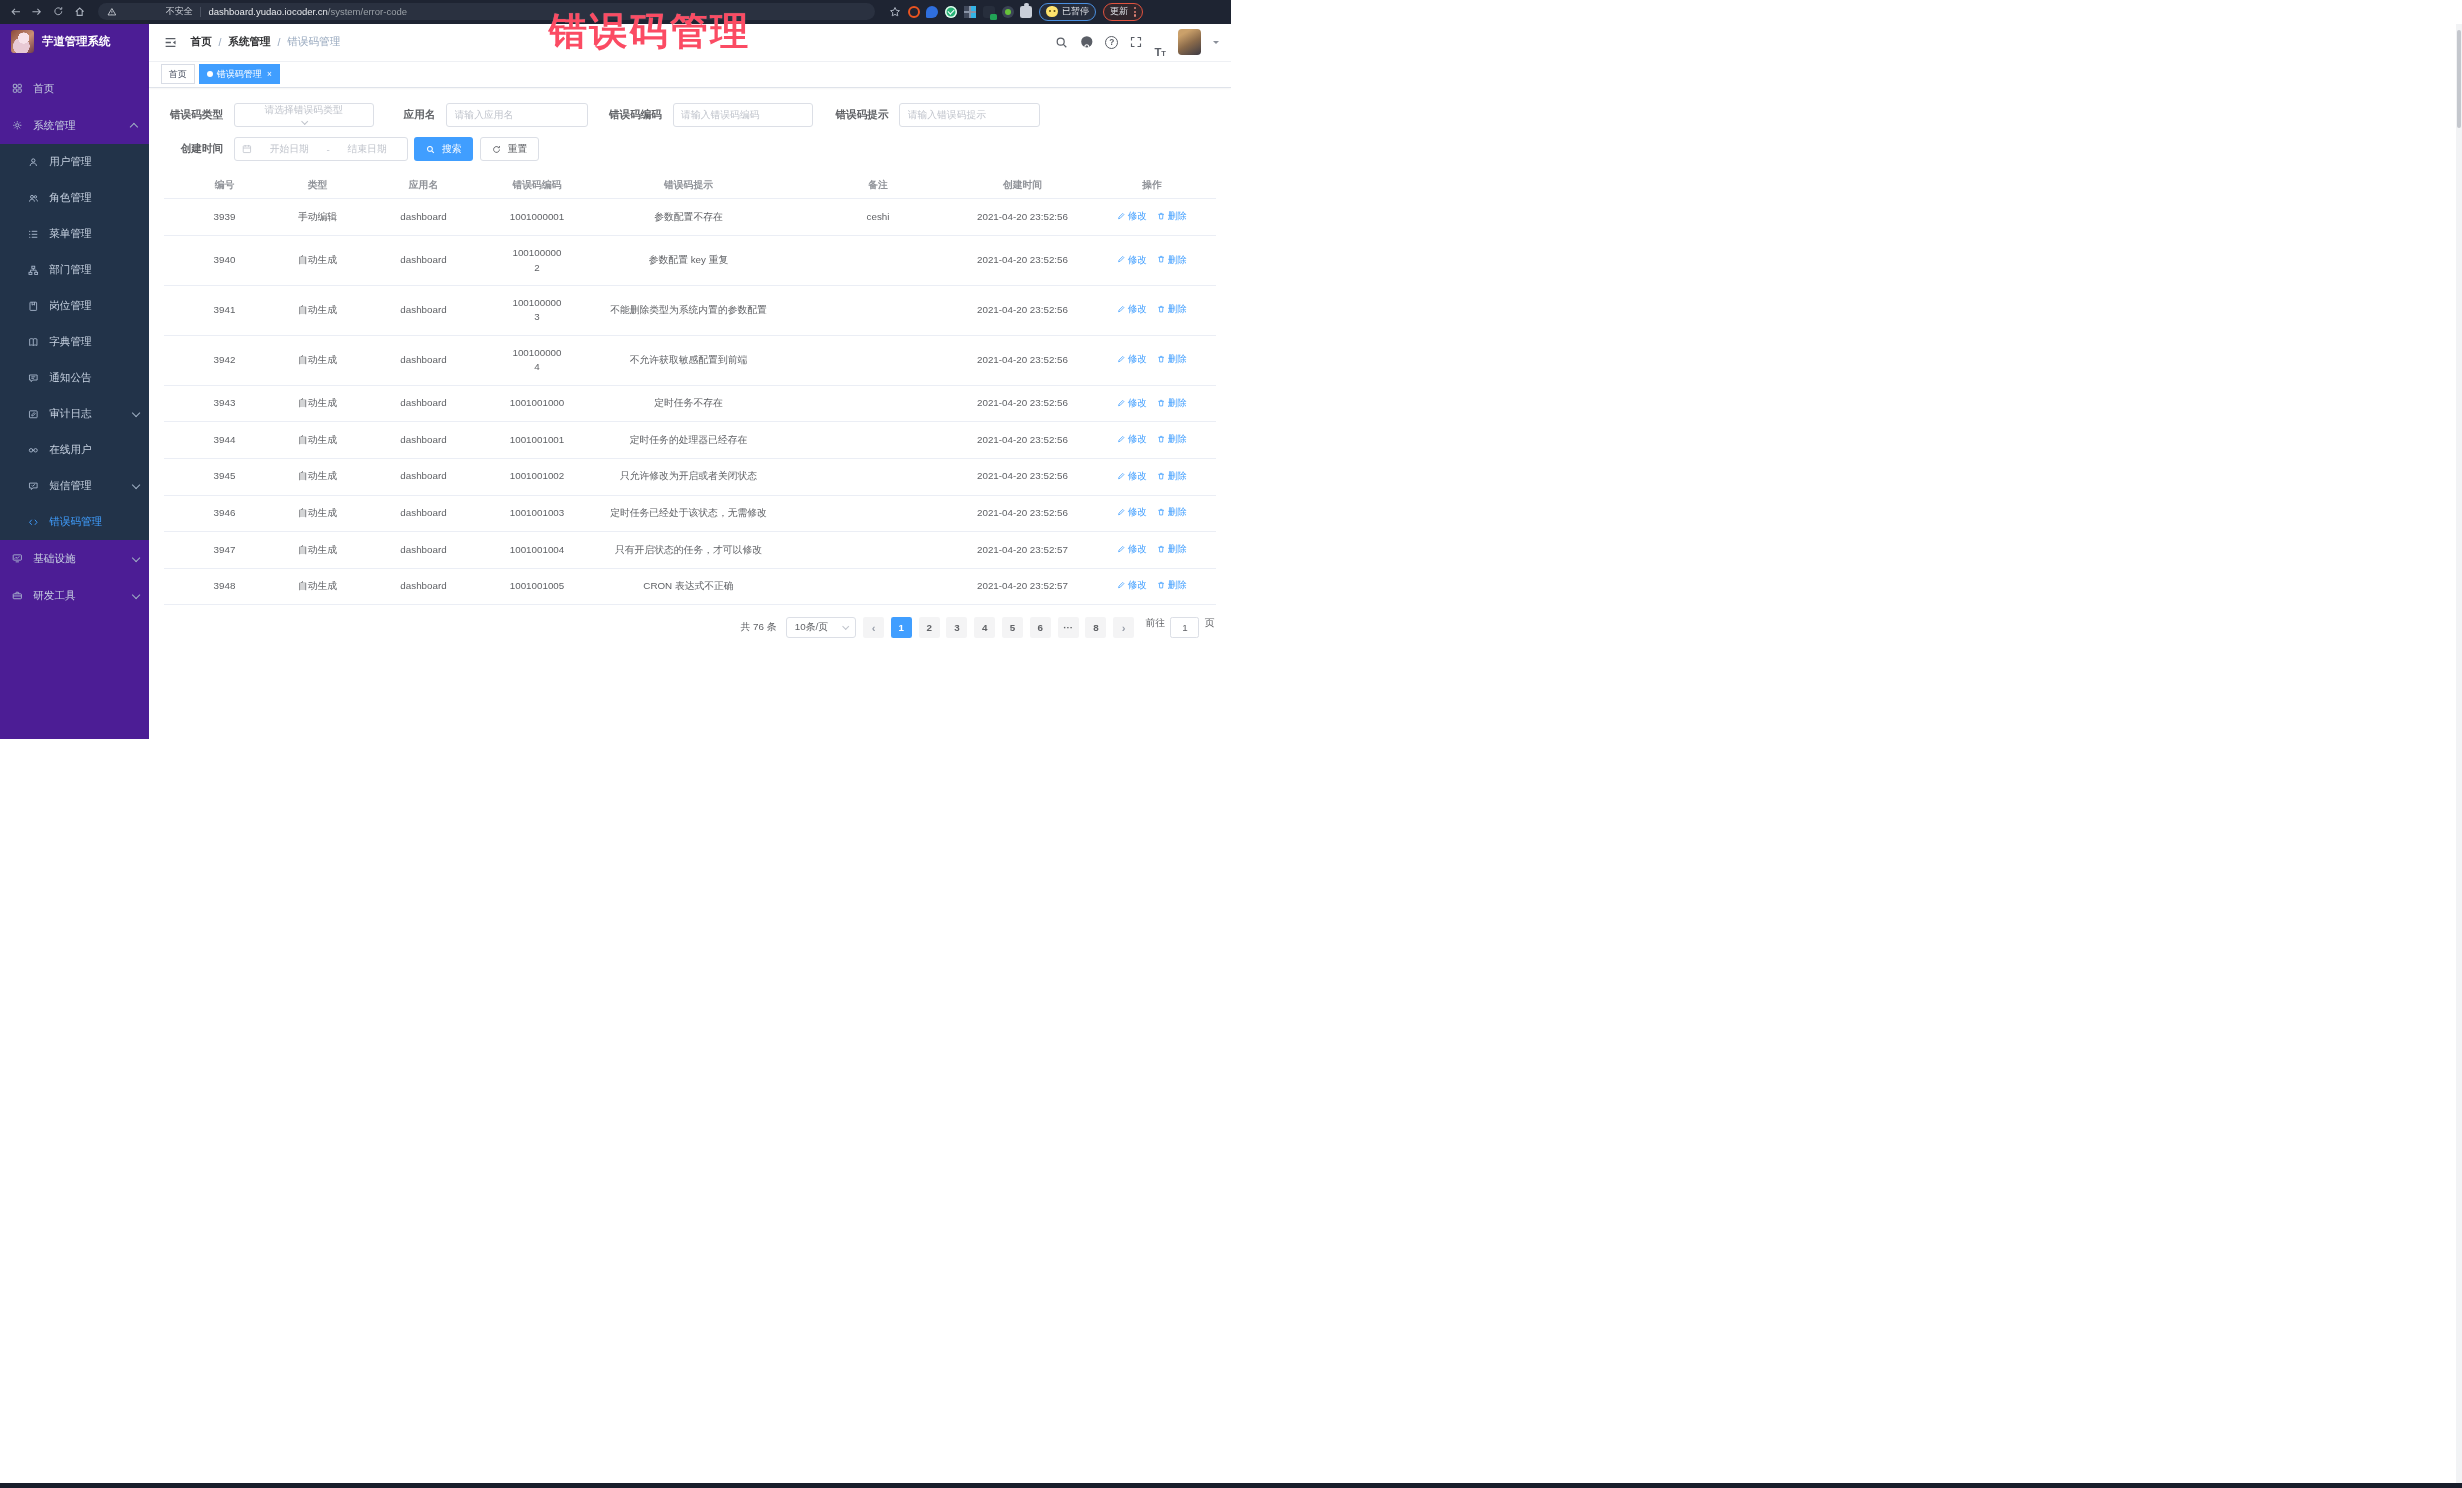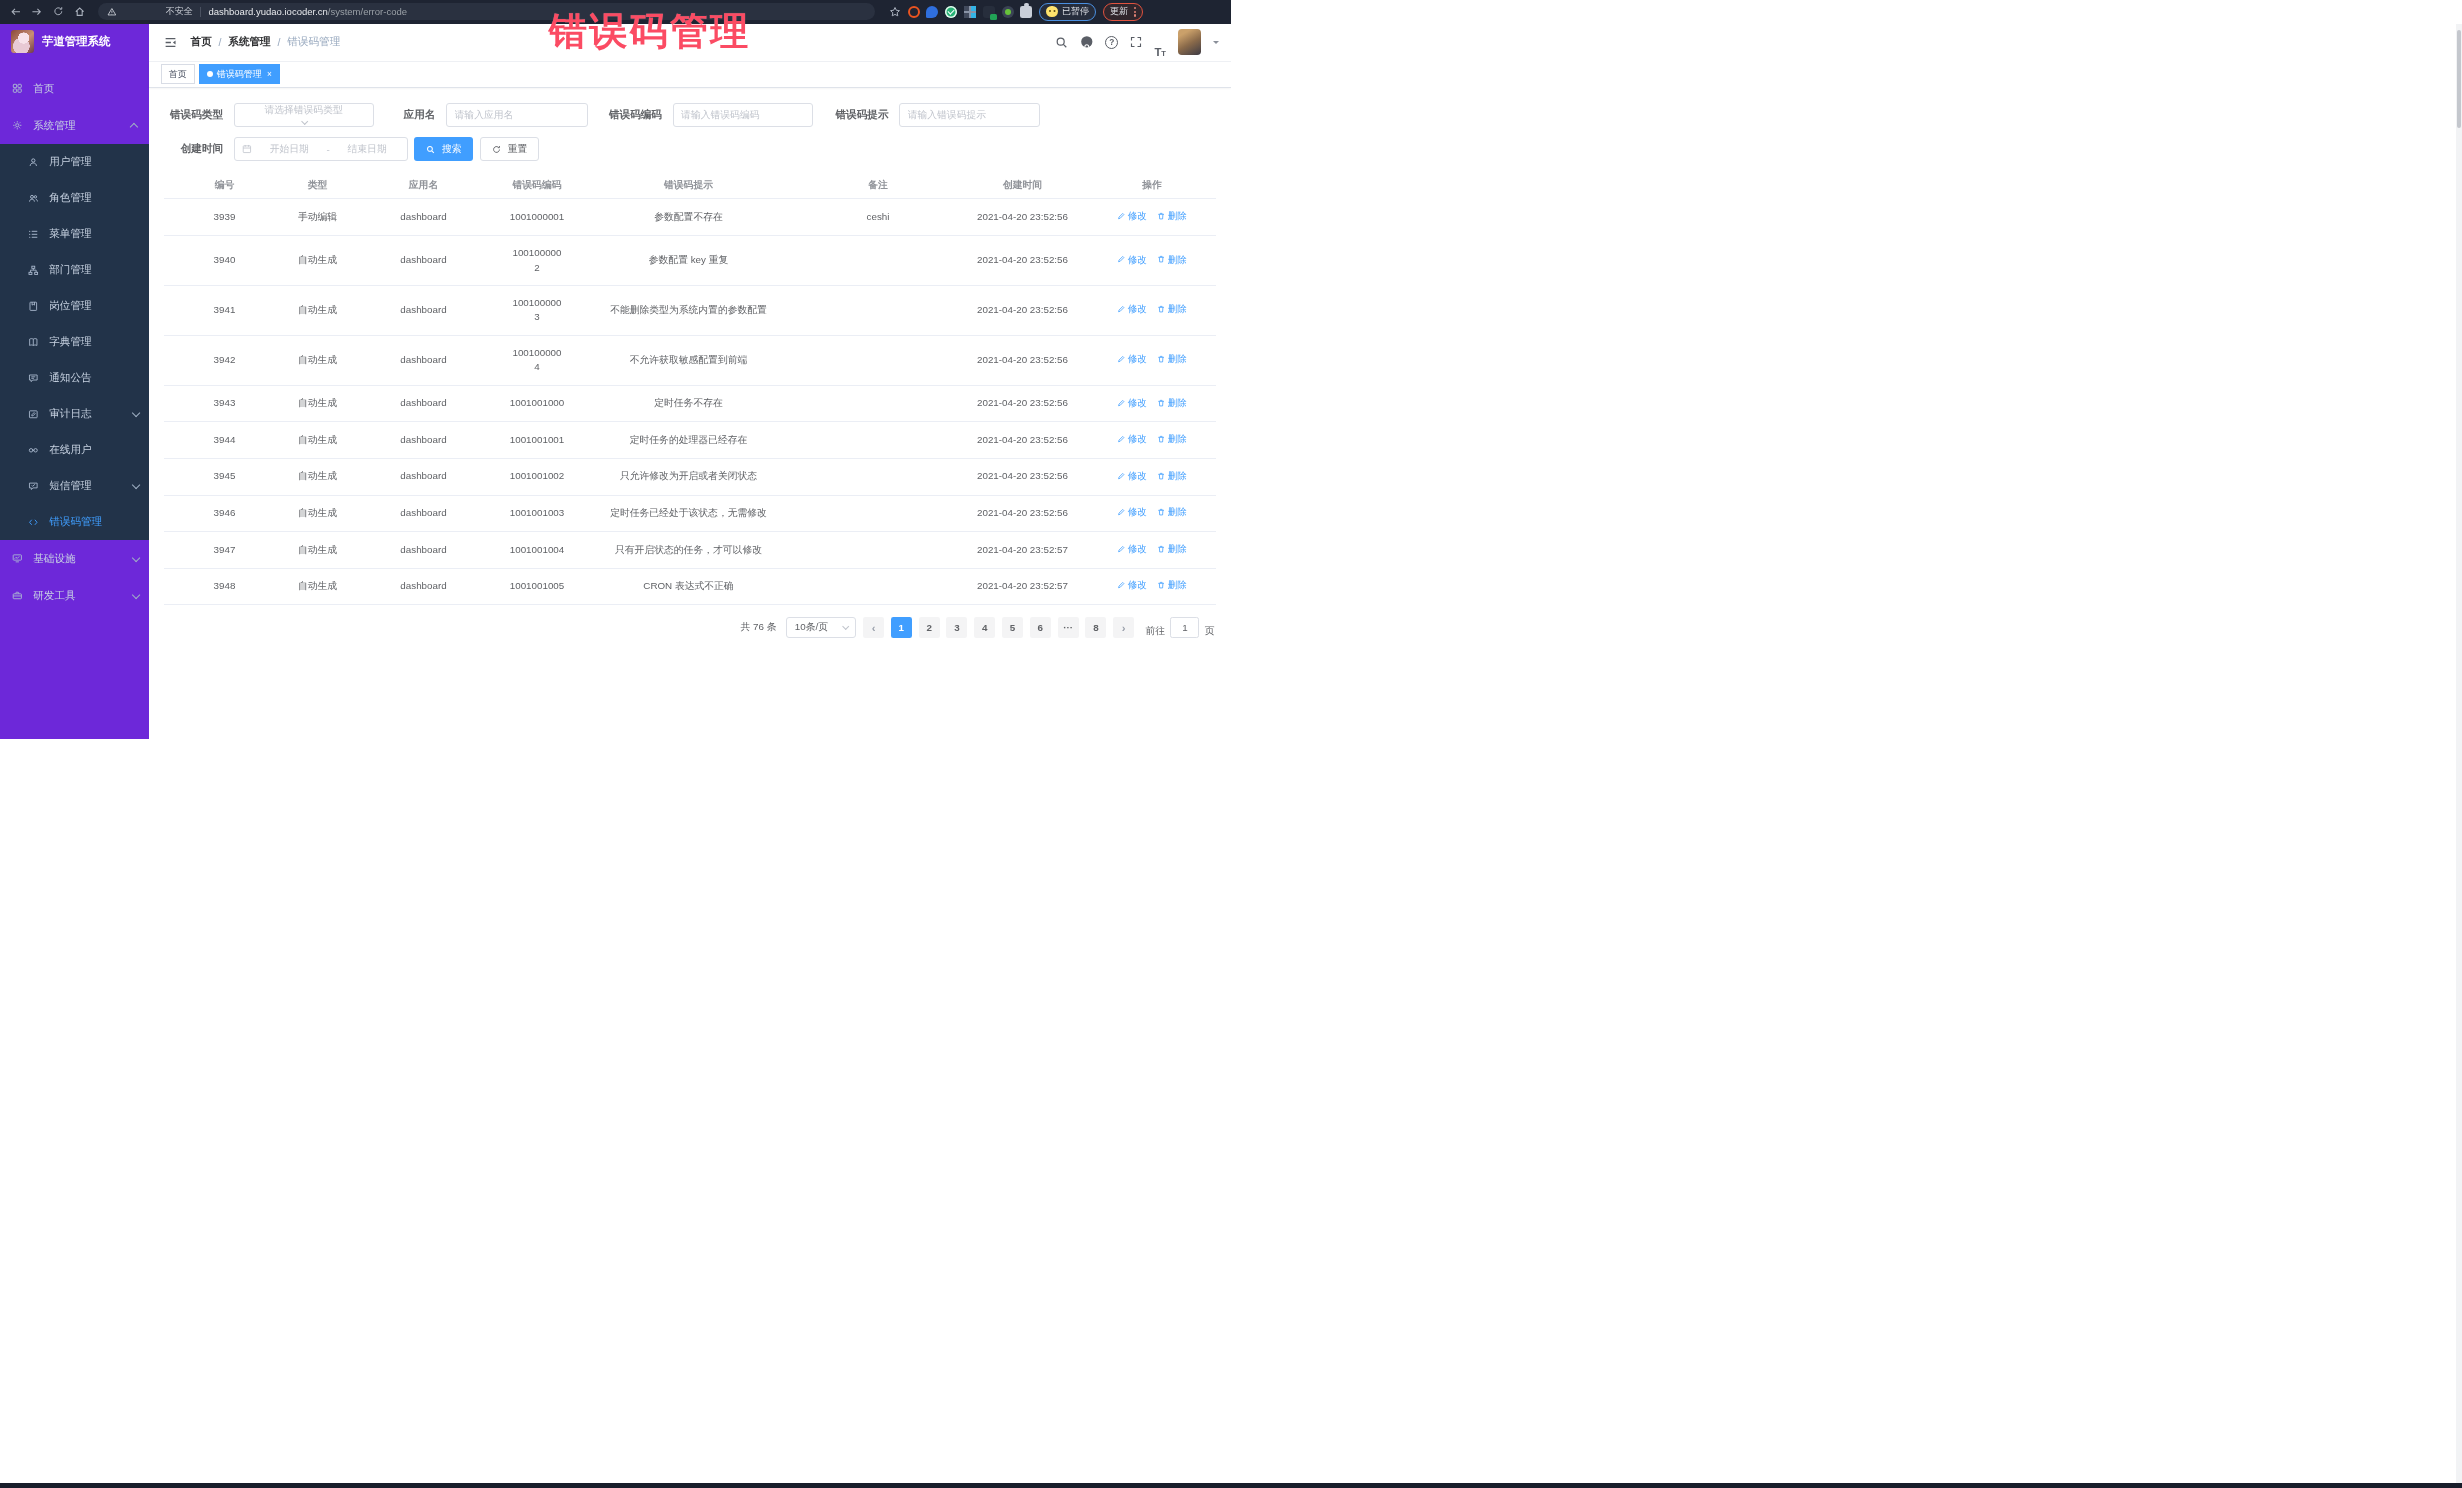"芋道管理系统" .sidebar { background: #6d28d9 -> #4c1d95 }
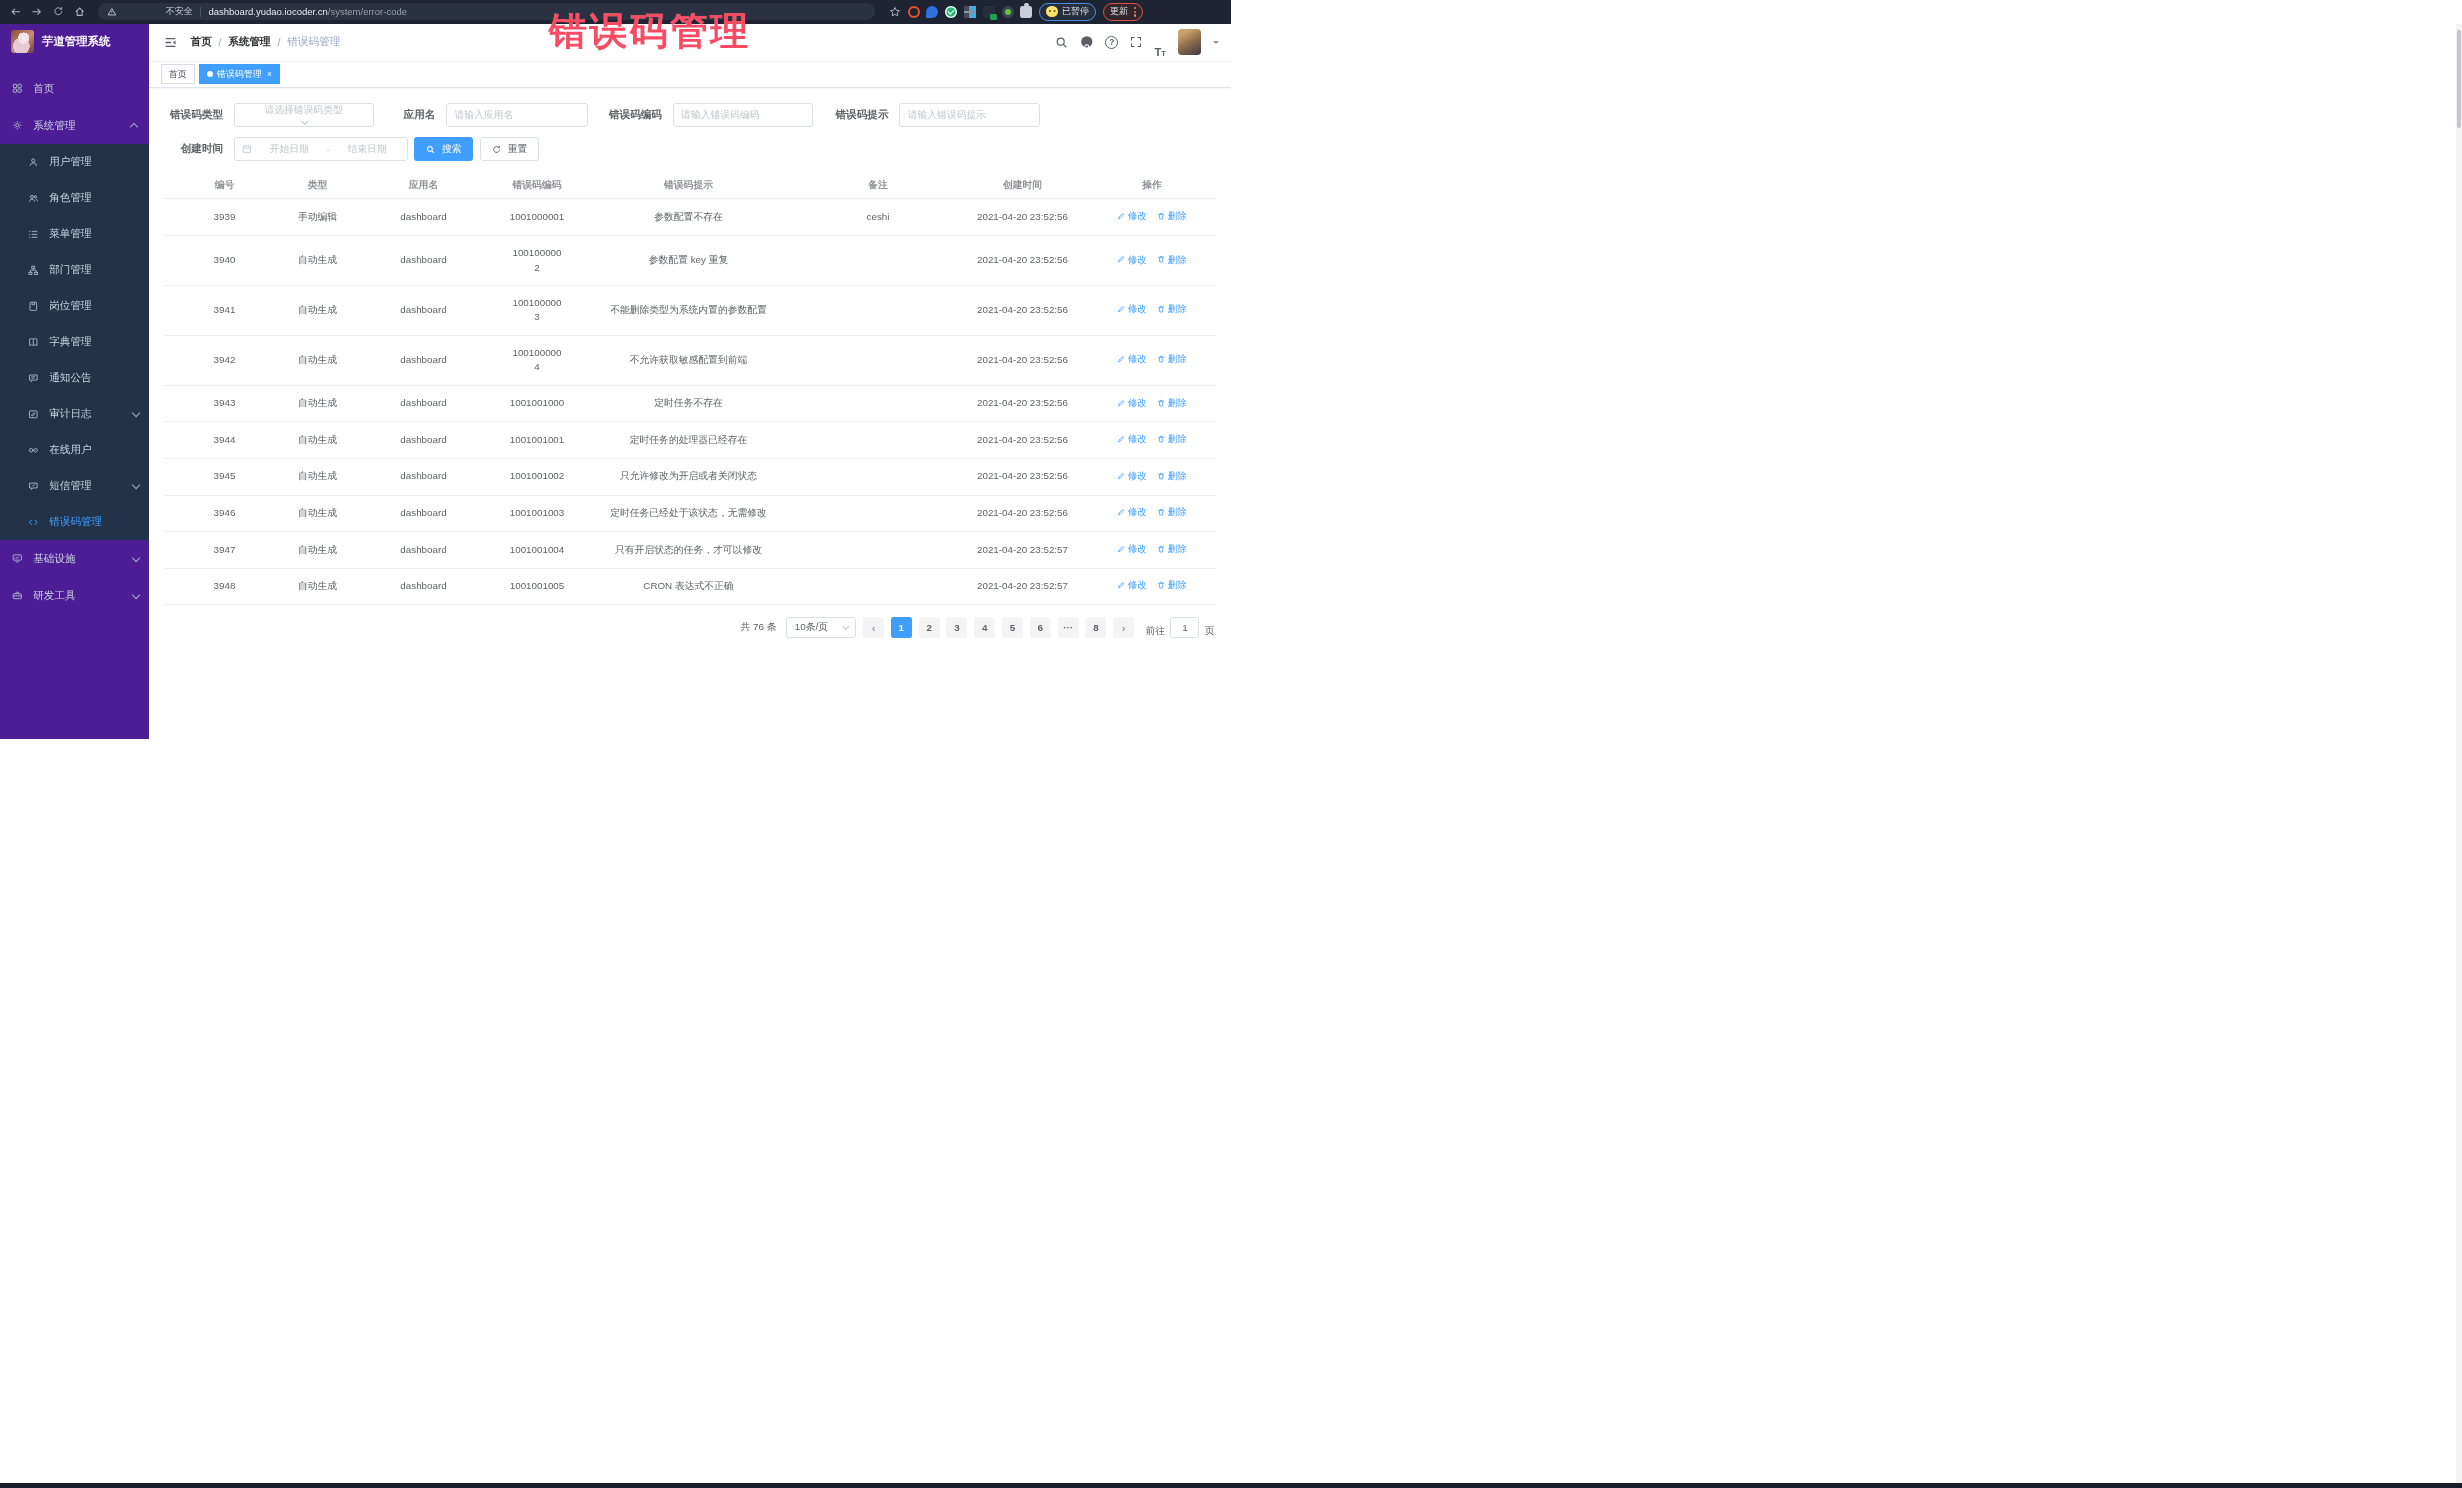"前往" .pg-goto { align-items: flex-end -> flex-start }
